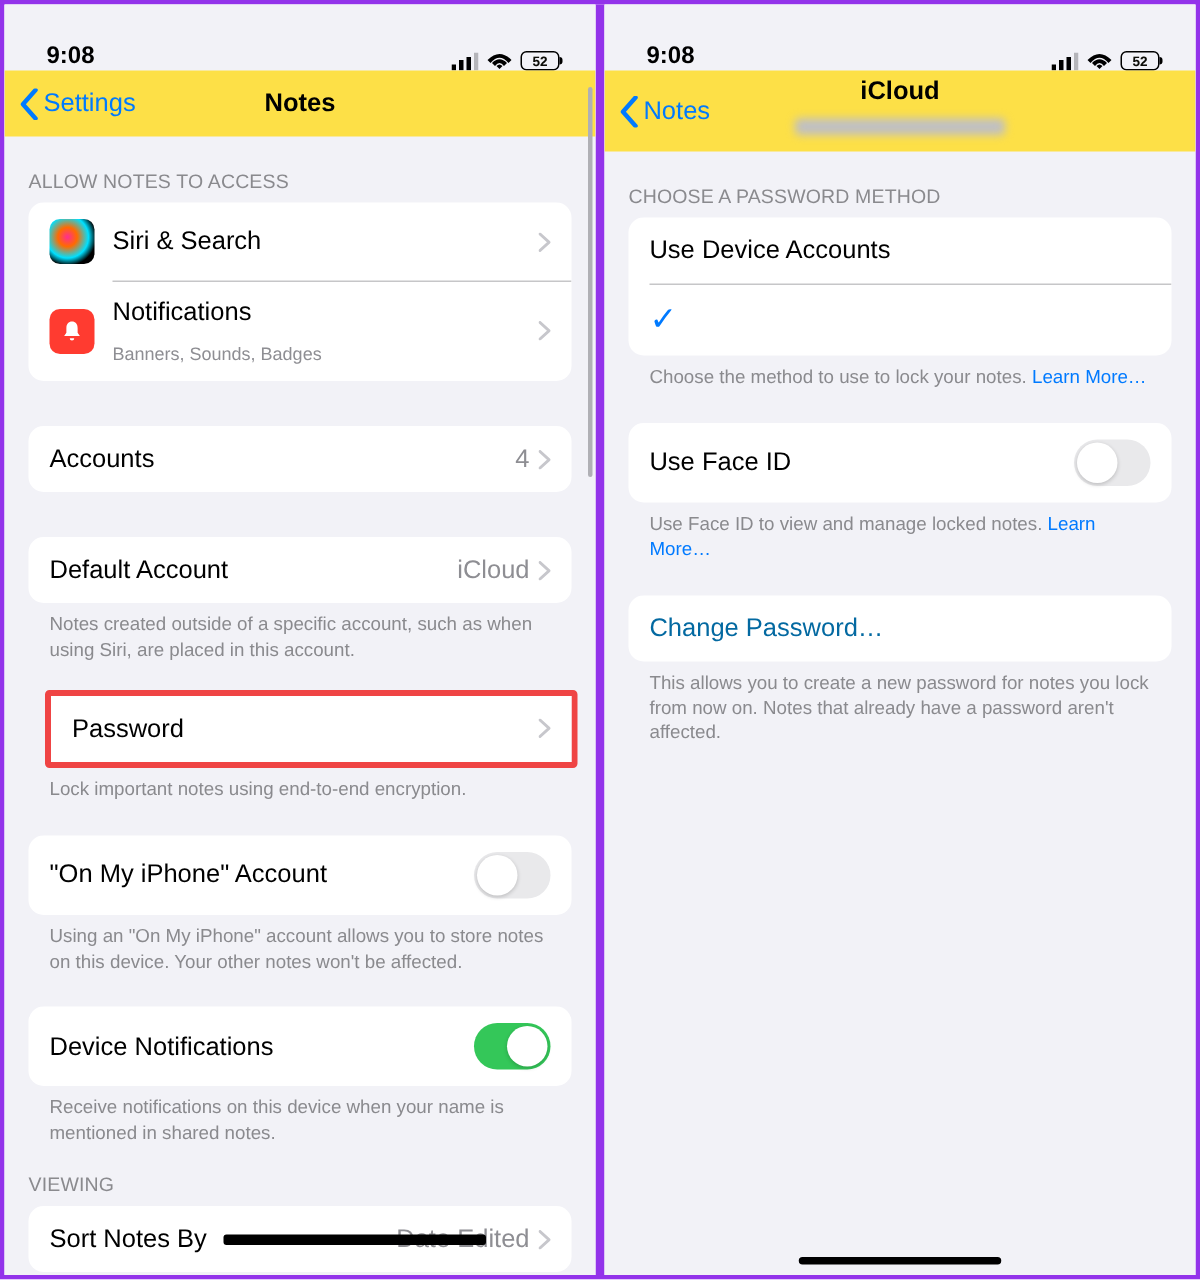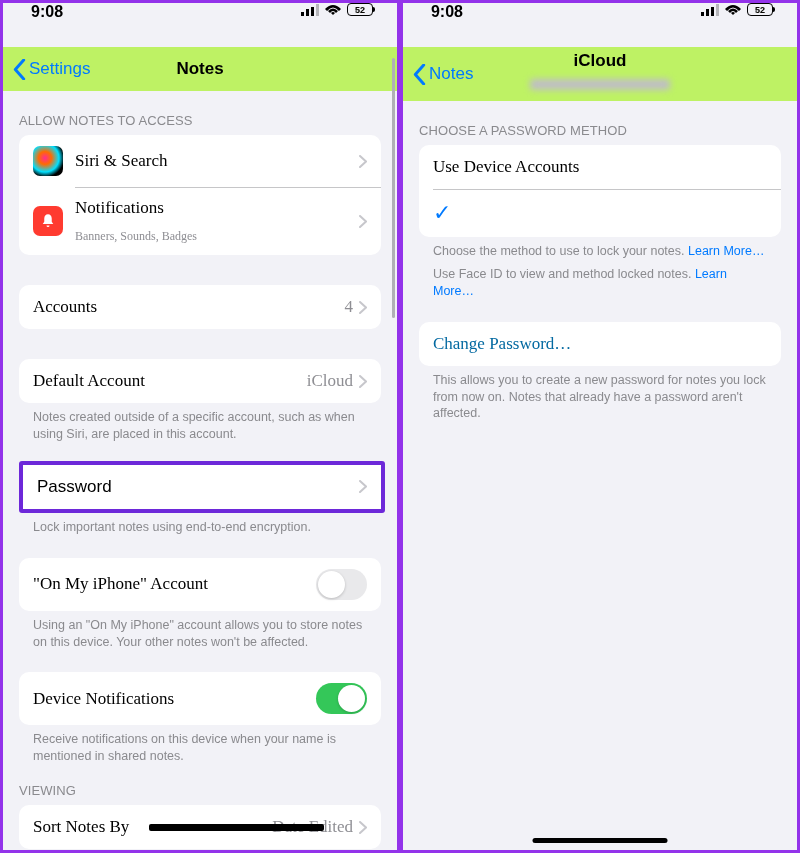"9:08" .status-bar { align-items: flex-start -> flex-end; padding: 0 24px 0 28px -> 16px 24px 0 28px }
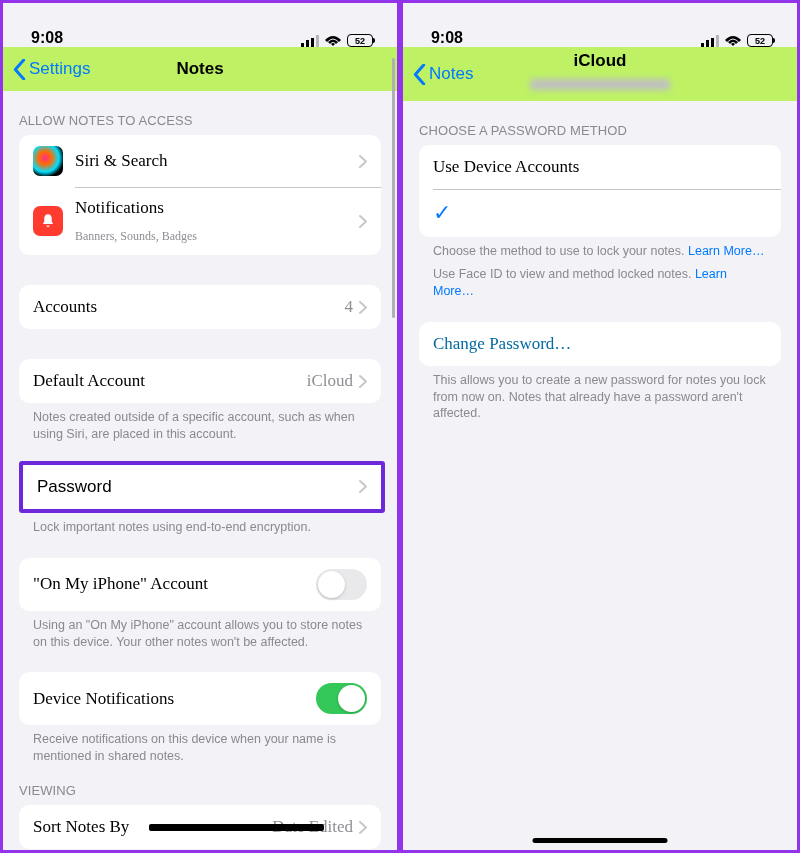"Settings" .nav-bar { background: #bef264 -> #fde047 }
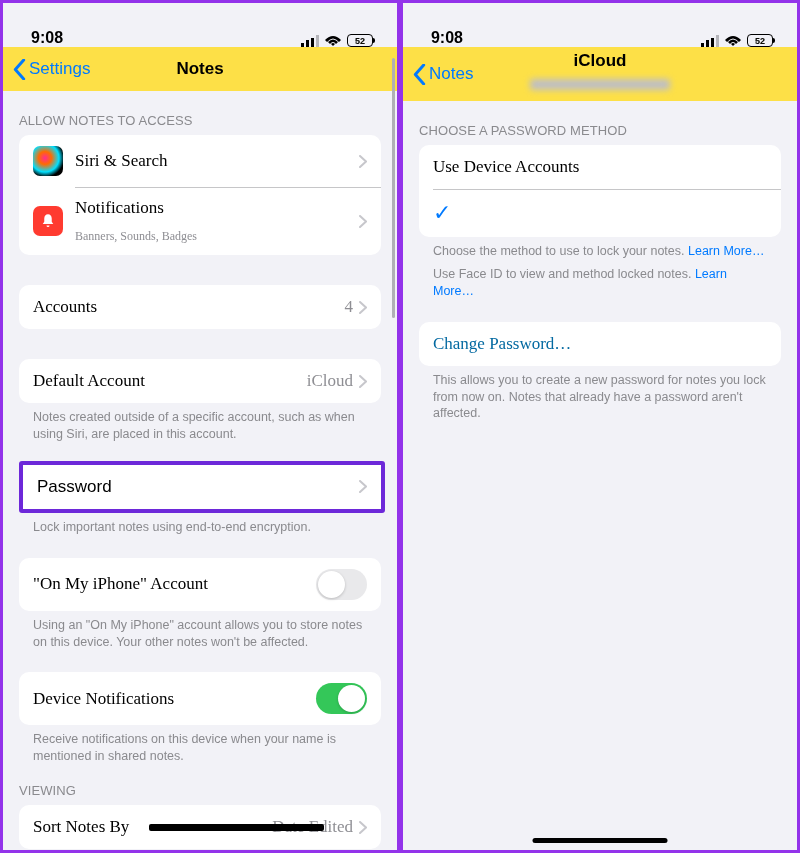"Siri & Search" .group { font-family: Liberation Serif, serif -> none }
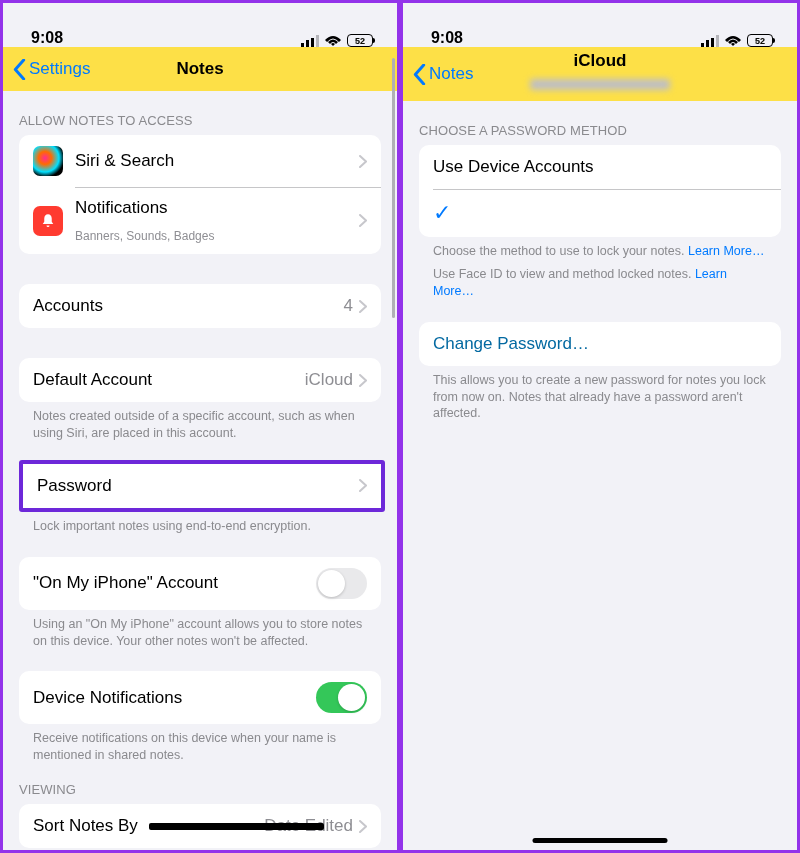"Use Face ID" div.group { html: none -> <div> <div> <div>Use Face ID</div> <div></div> </div> </div> }
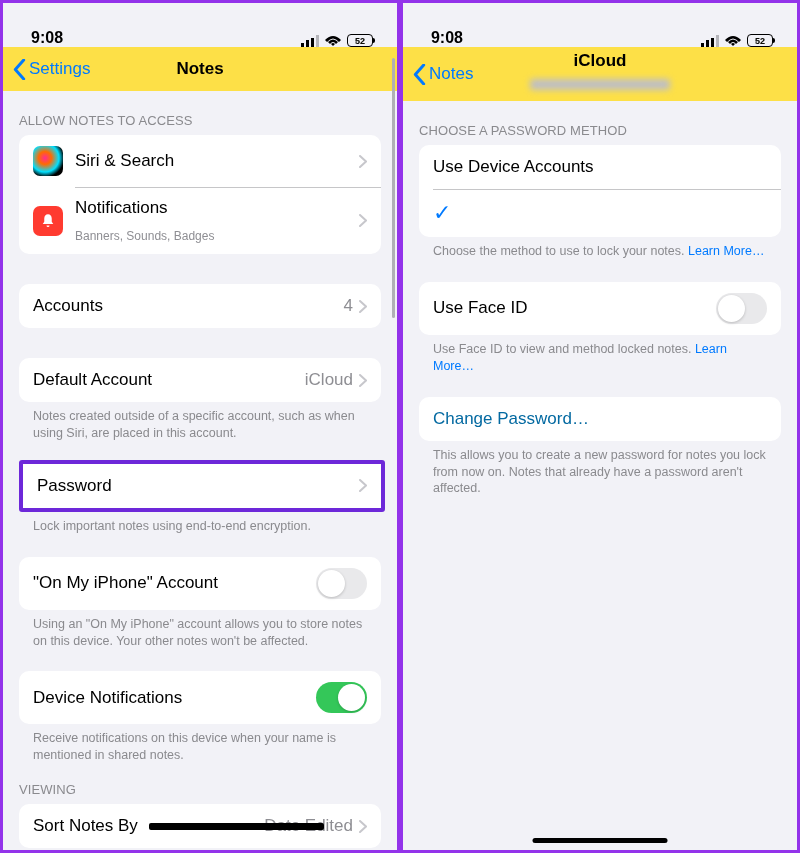"Use Face ID to view" span { text: method -> manage }
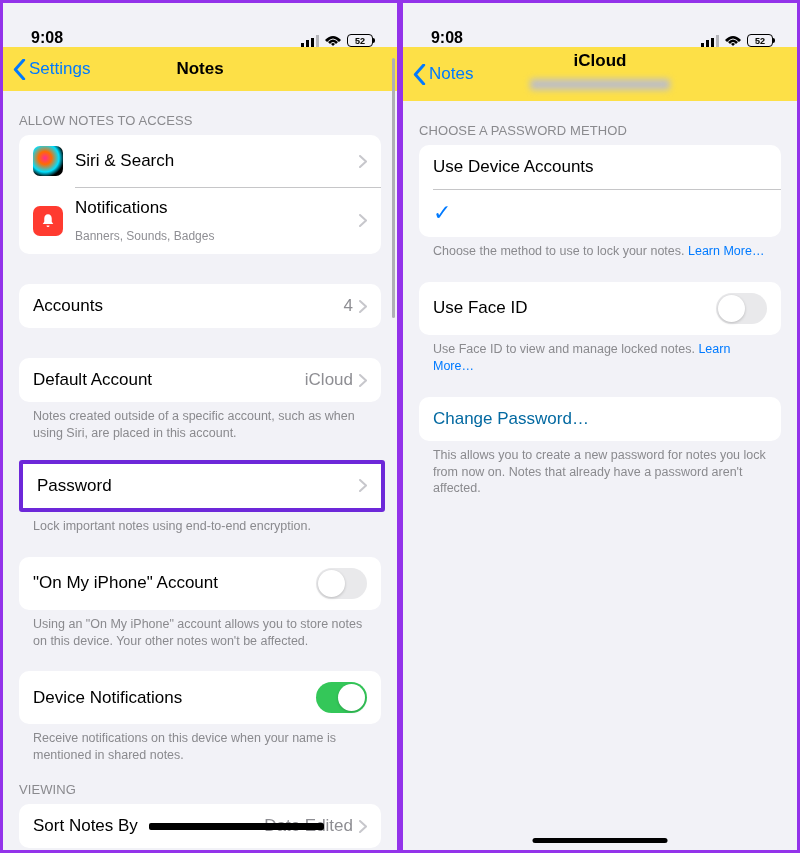"Password" .highlight-box { border: 4px solid #6d28d9 -> 4px solid #ef4444; margin: 18px 12px 0 16px -> 18px 12px 0 27px }
